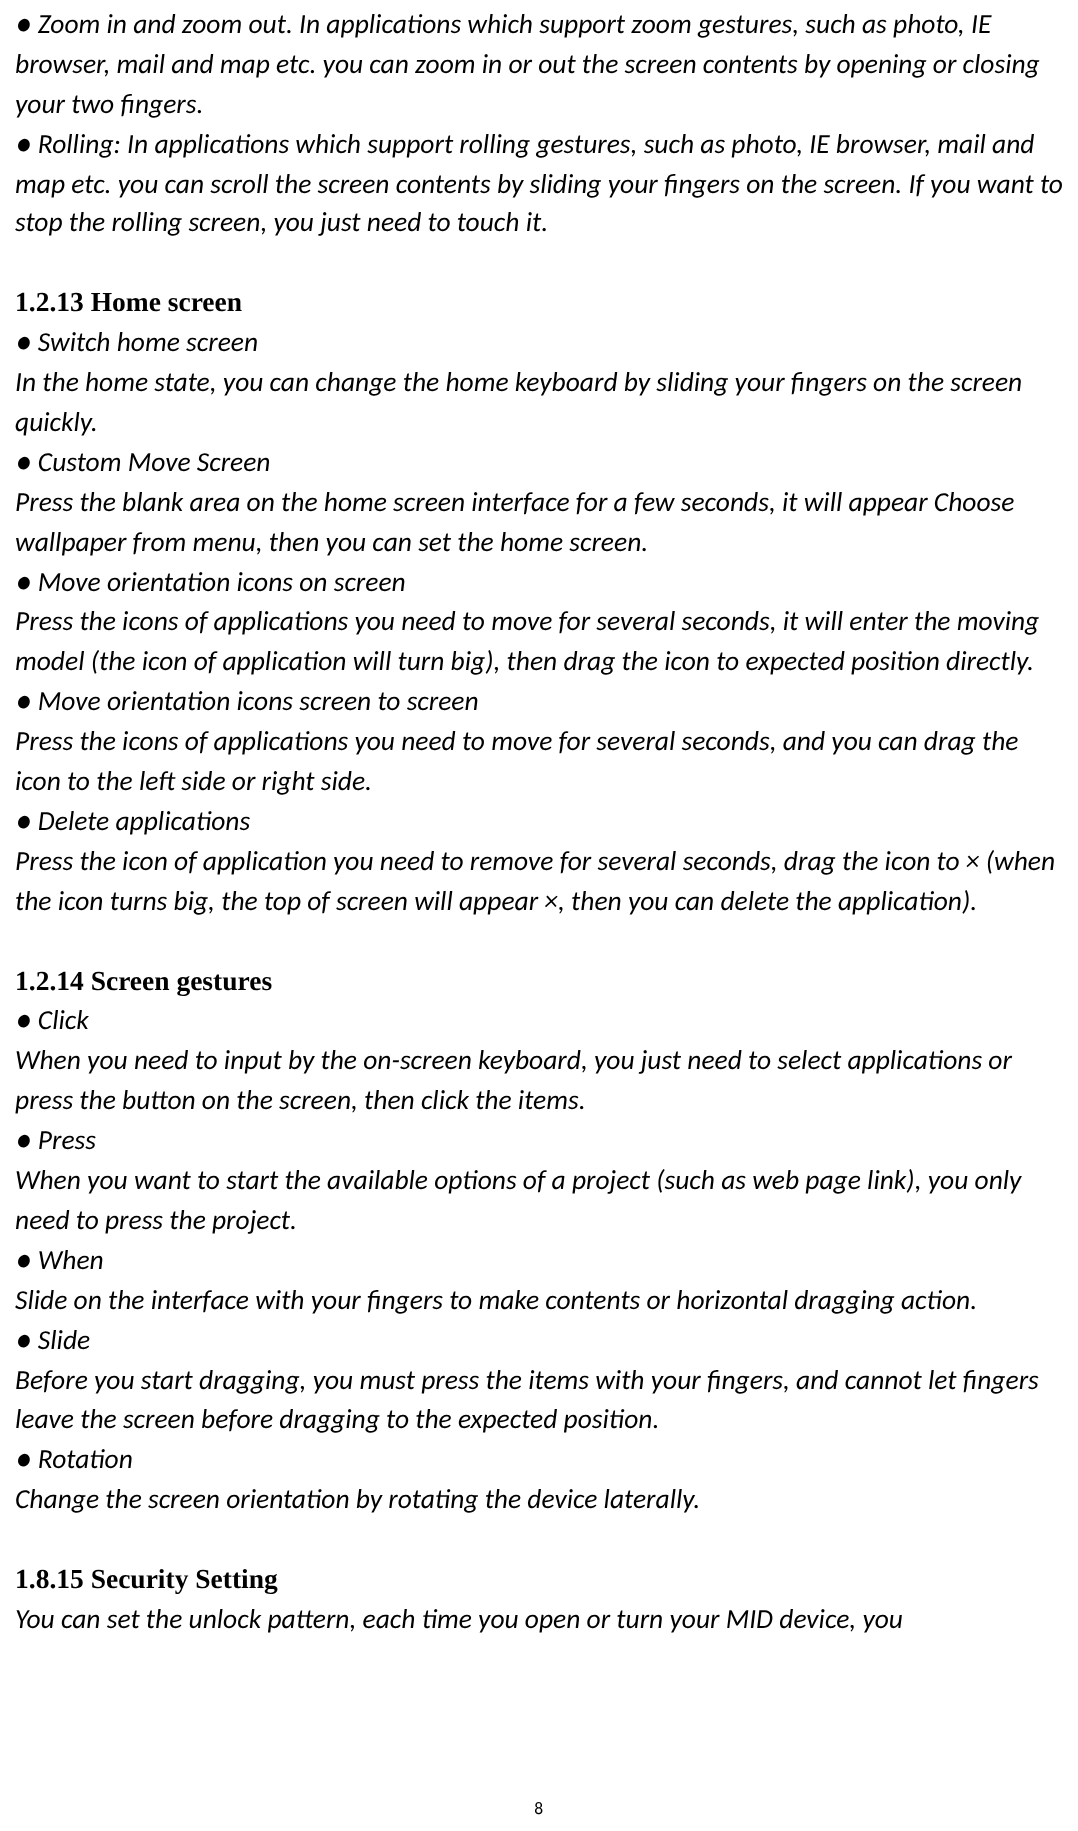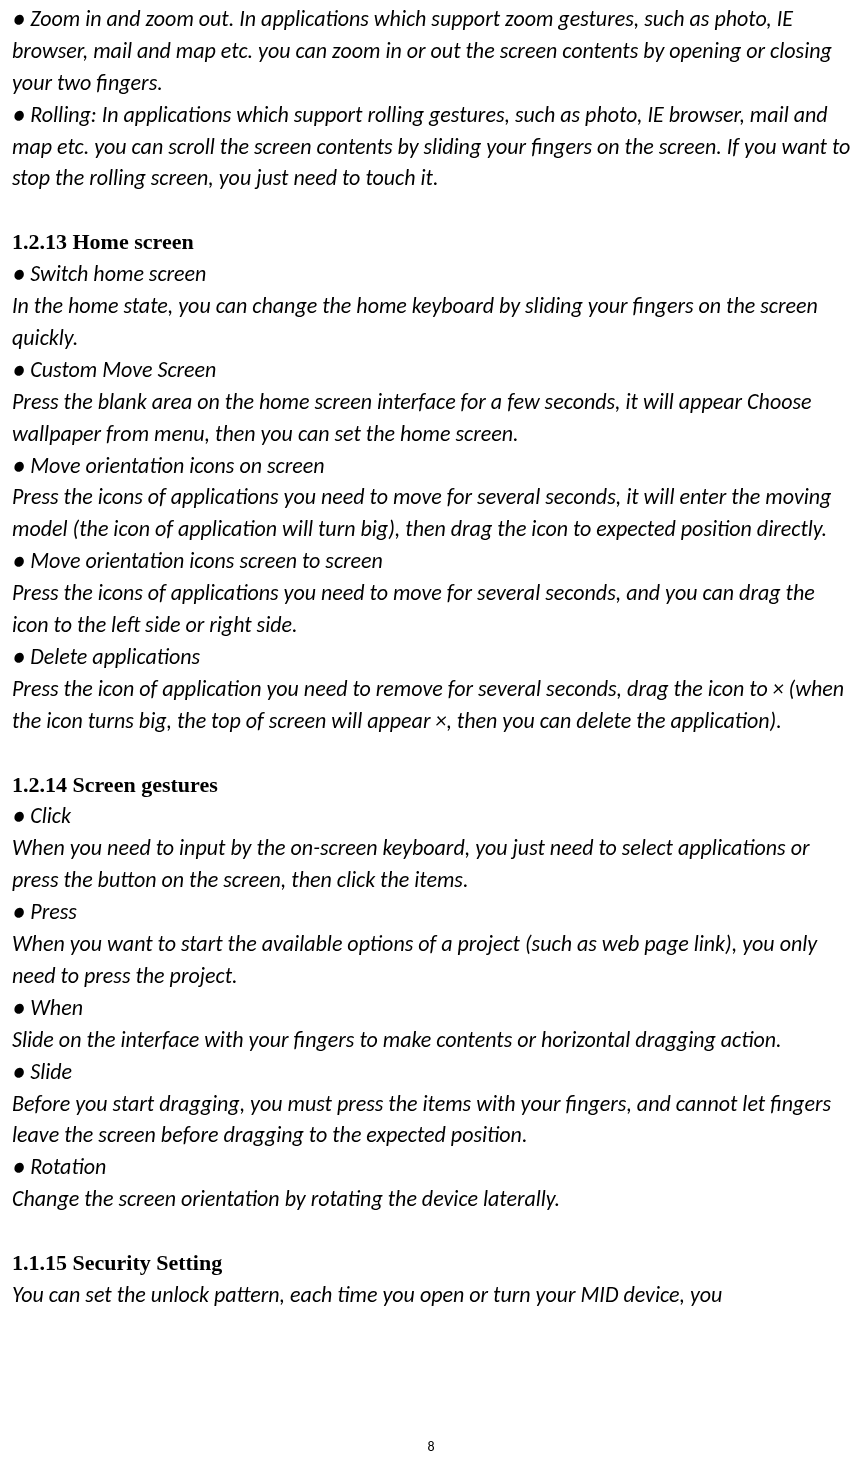"1.1.15 Security Setting" div.section-heading { text: 1.1.15 -> 1.8.15 }
